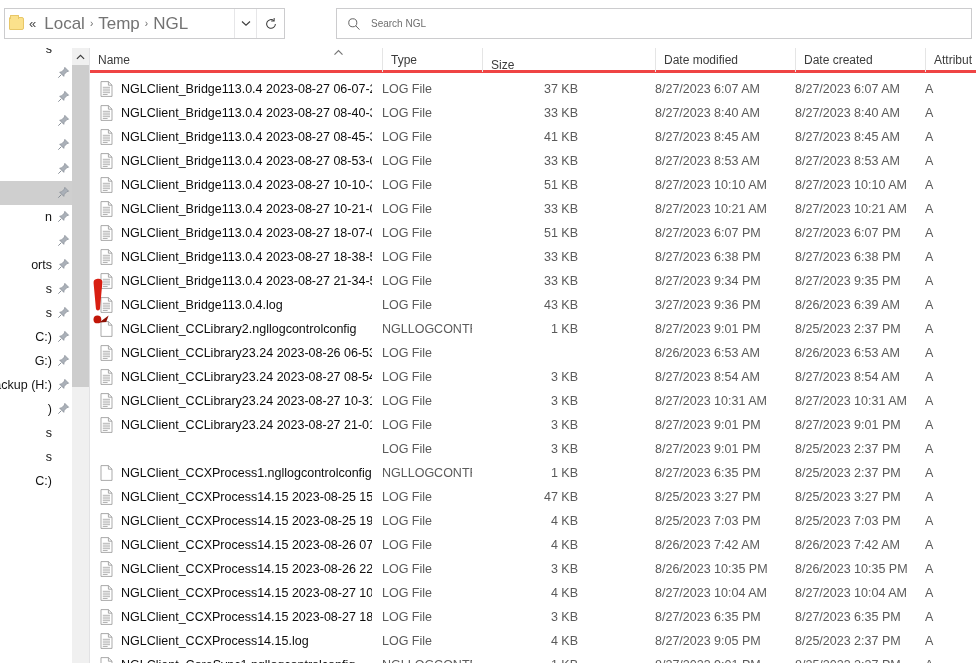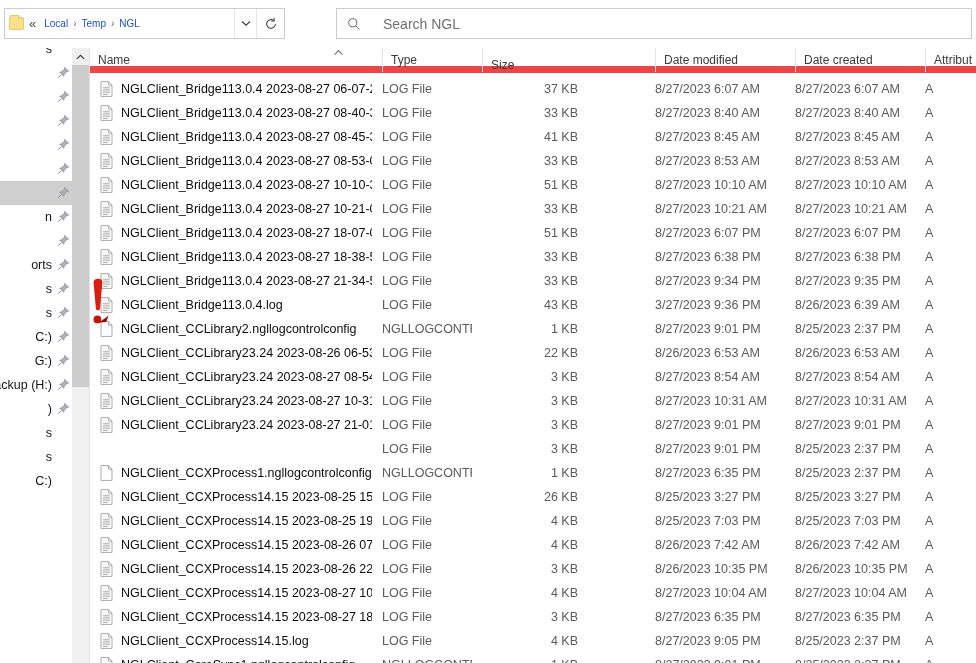"Local" .crumb { color: #1d4ed8 -> #737373; font-size: 10px -> 17px }
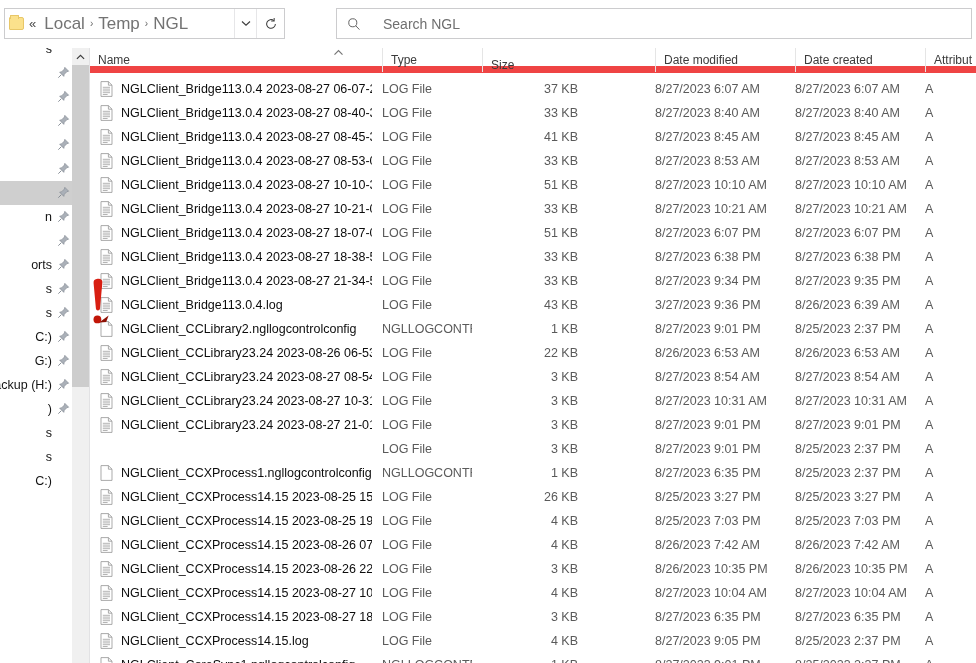"Search NGL" .search-placeholder { font-size: 14px -> 10px; margin-left: 12px -> none }
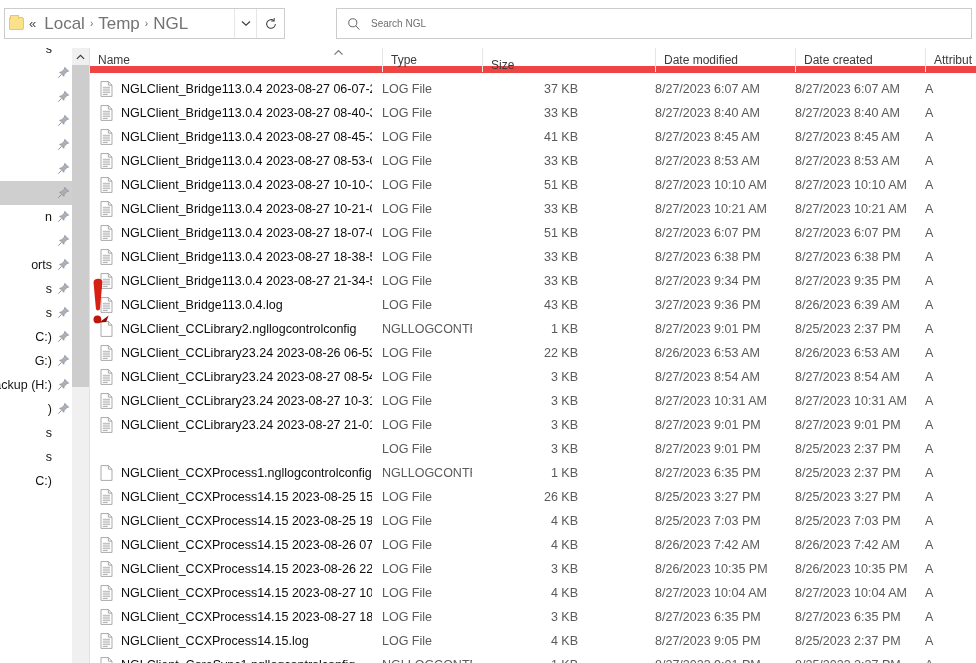"Name" .colheader { border-bottom: 7px solid #ef4444 -> 3px solid #ef4444 }
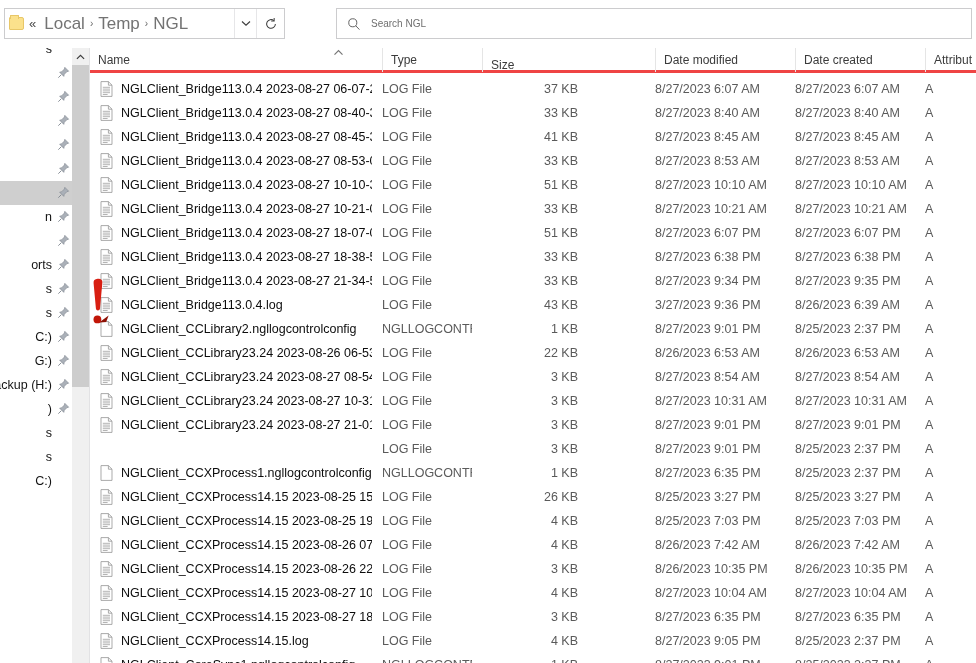"22 KB" div.cell { html: <div>22 KB</div> -> none }
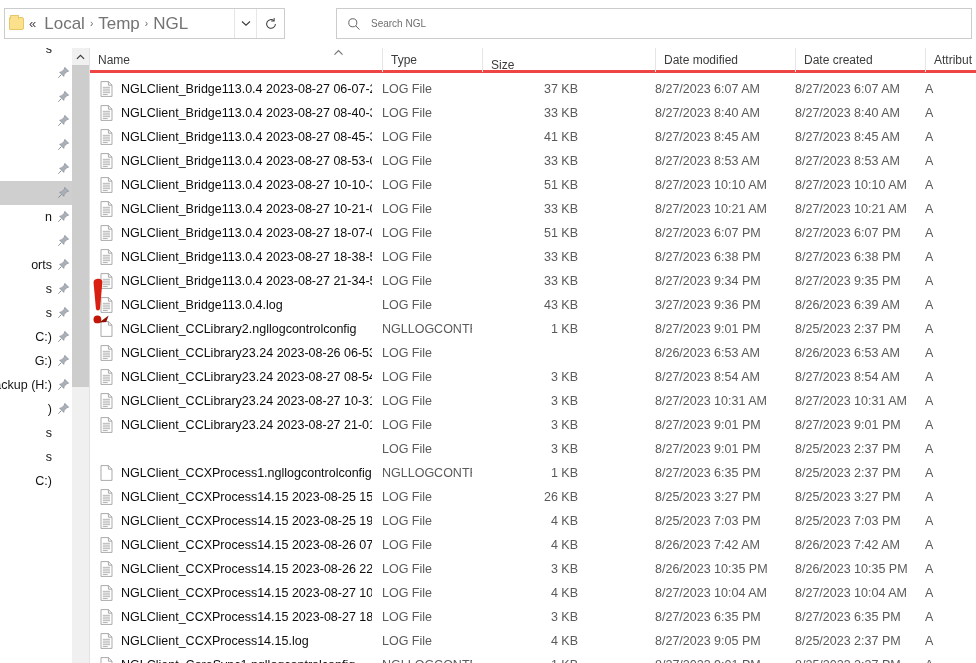"26 KB" div.cell { text: 26 -> 47 }
